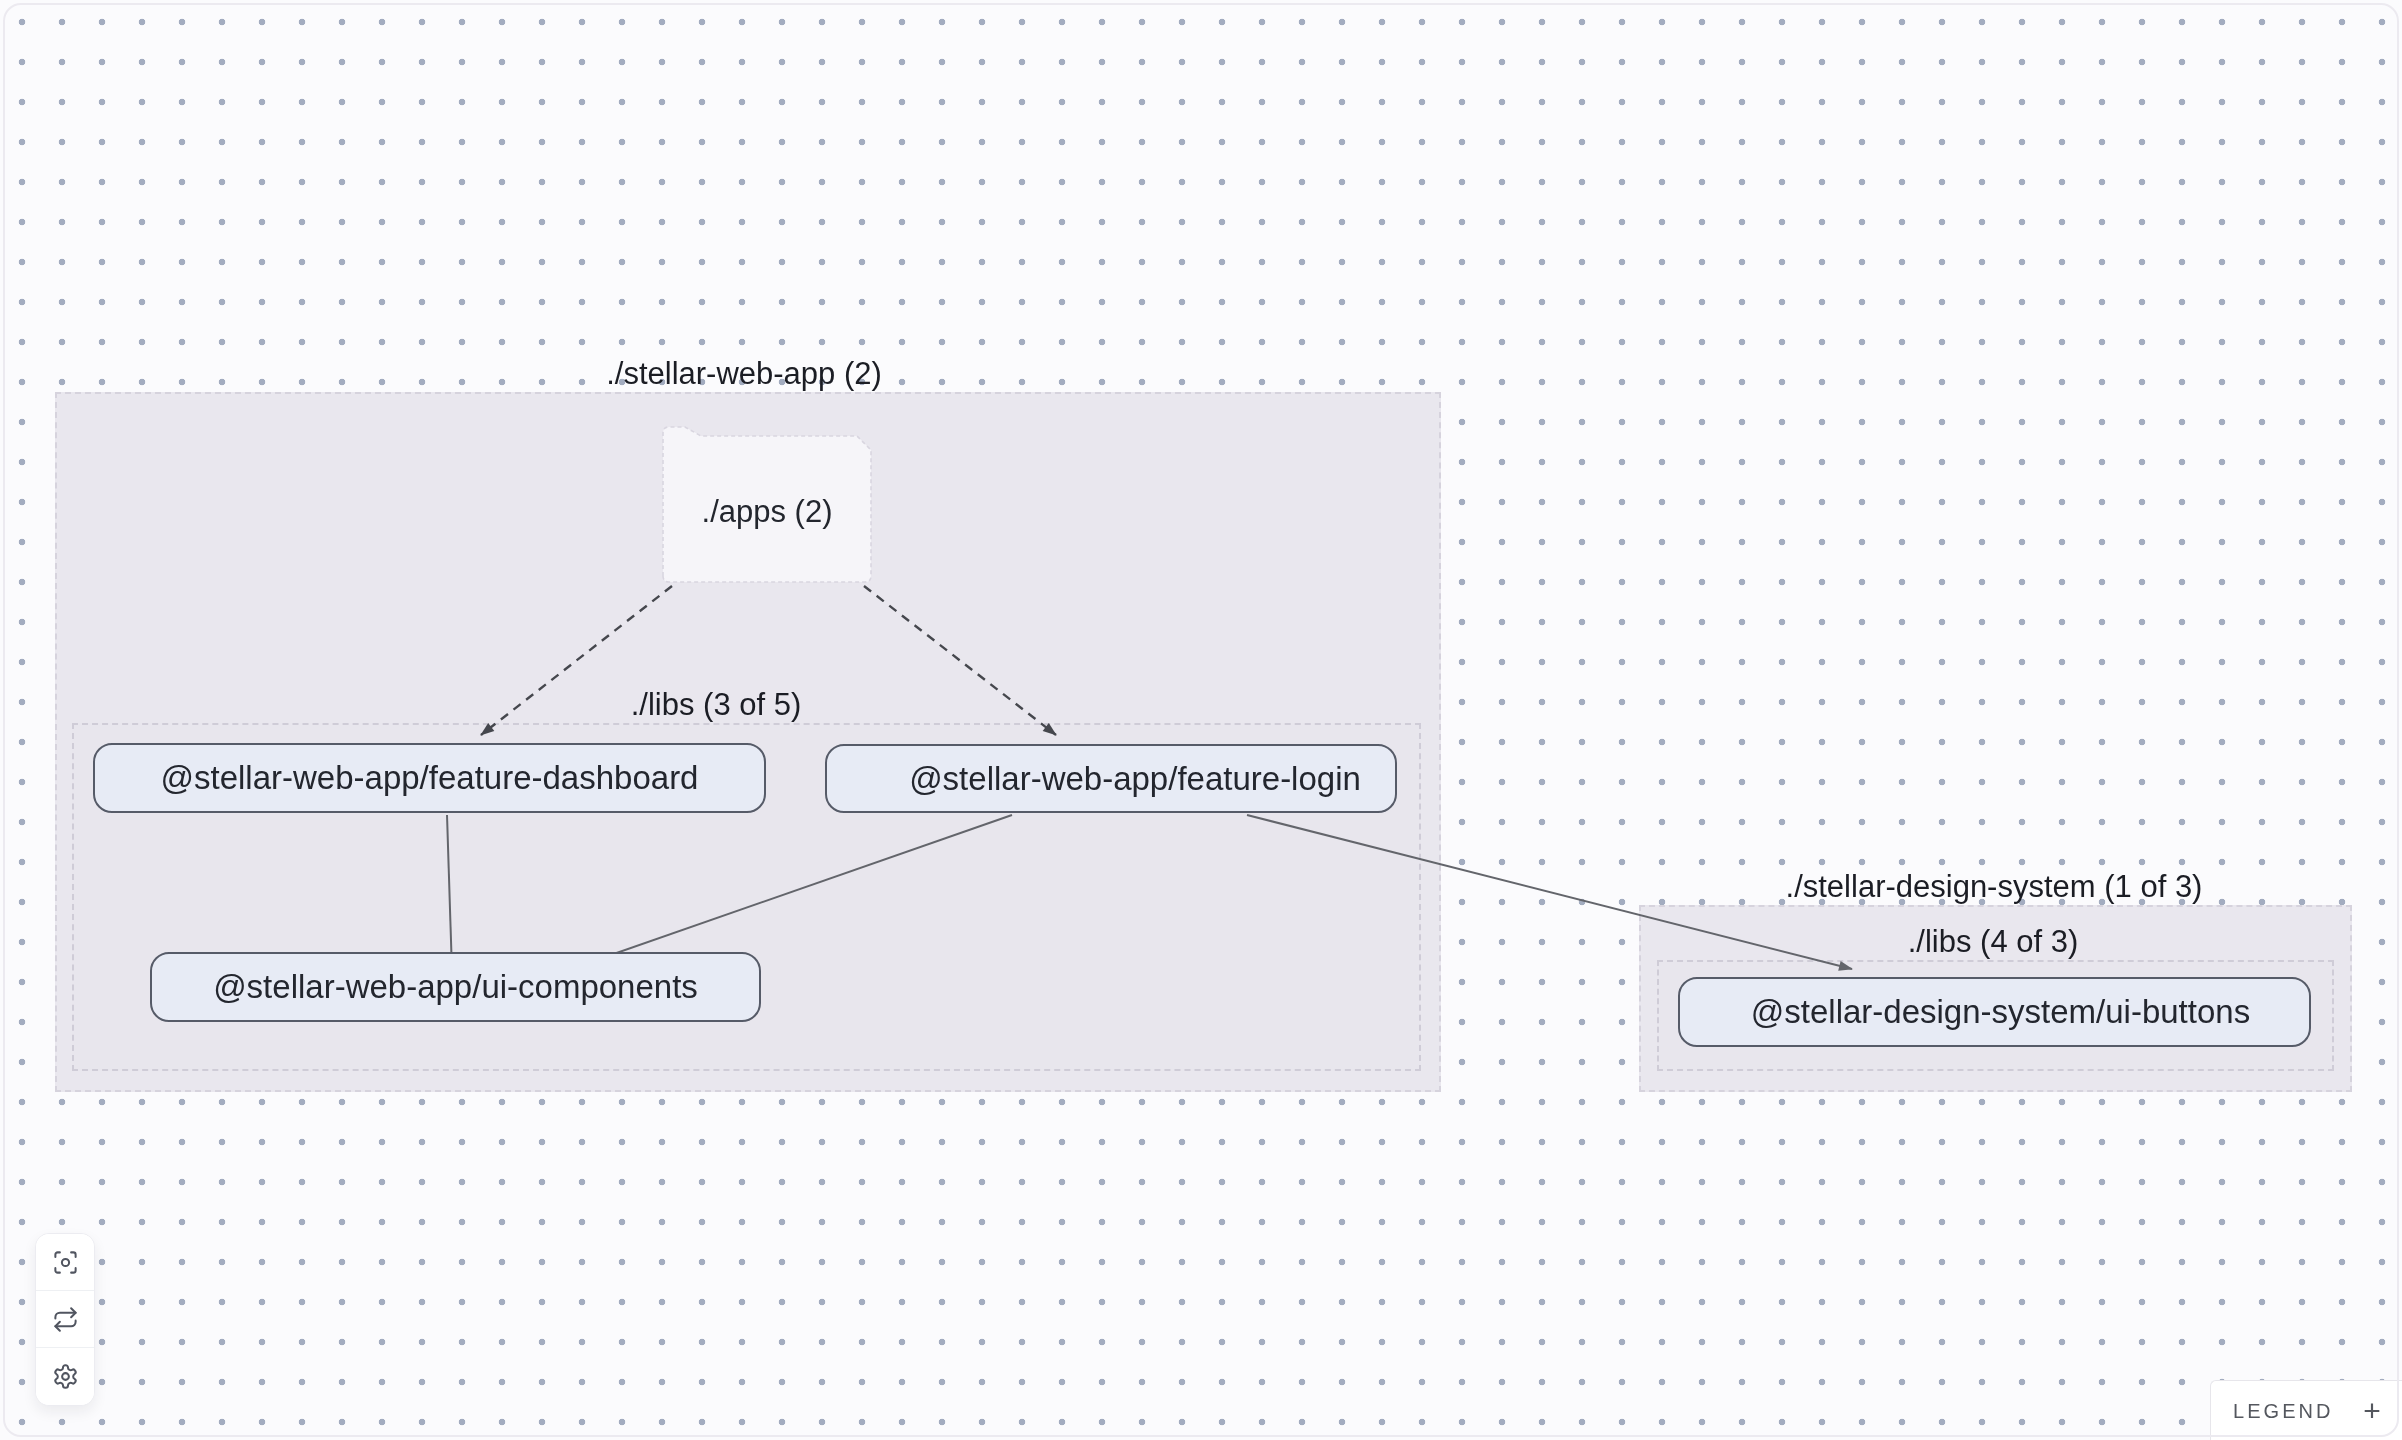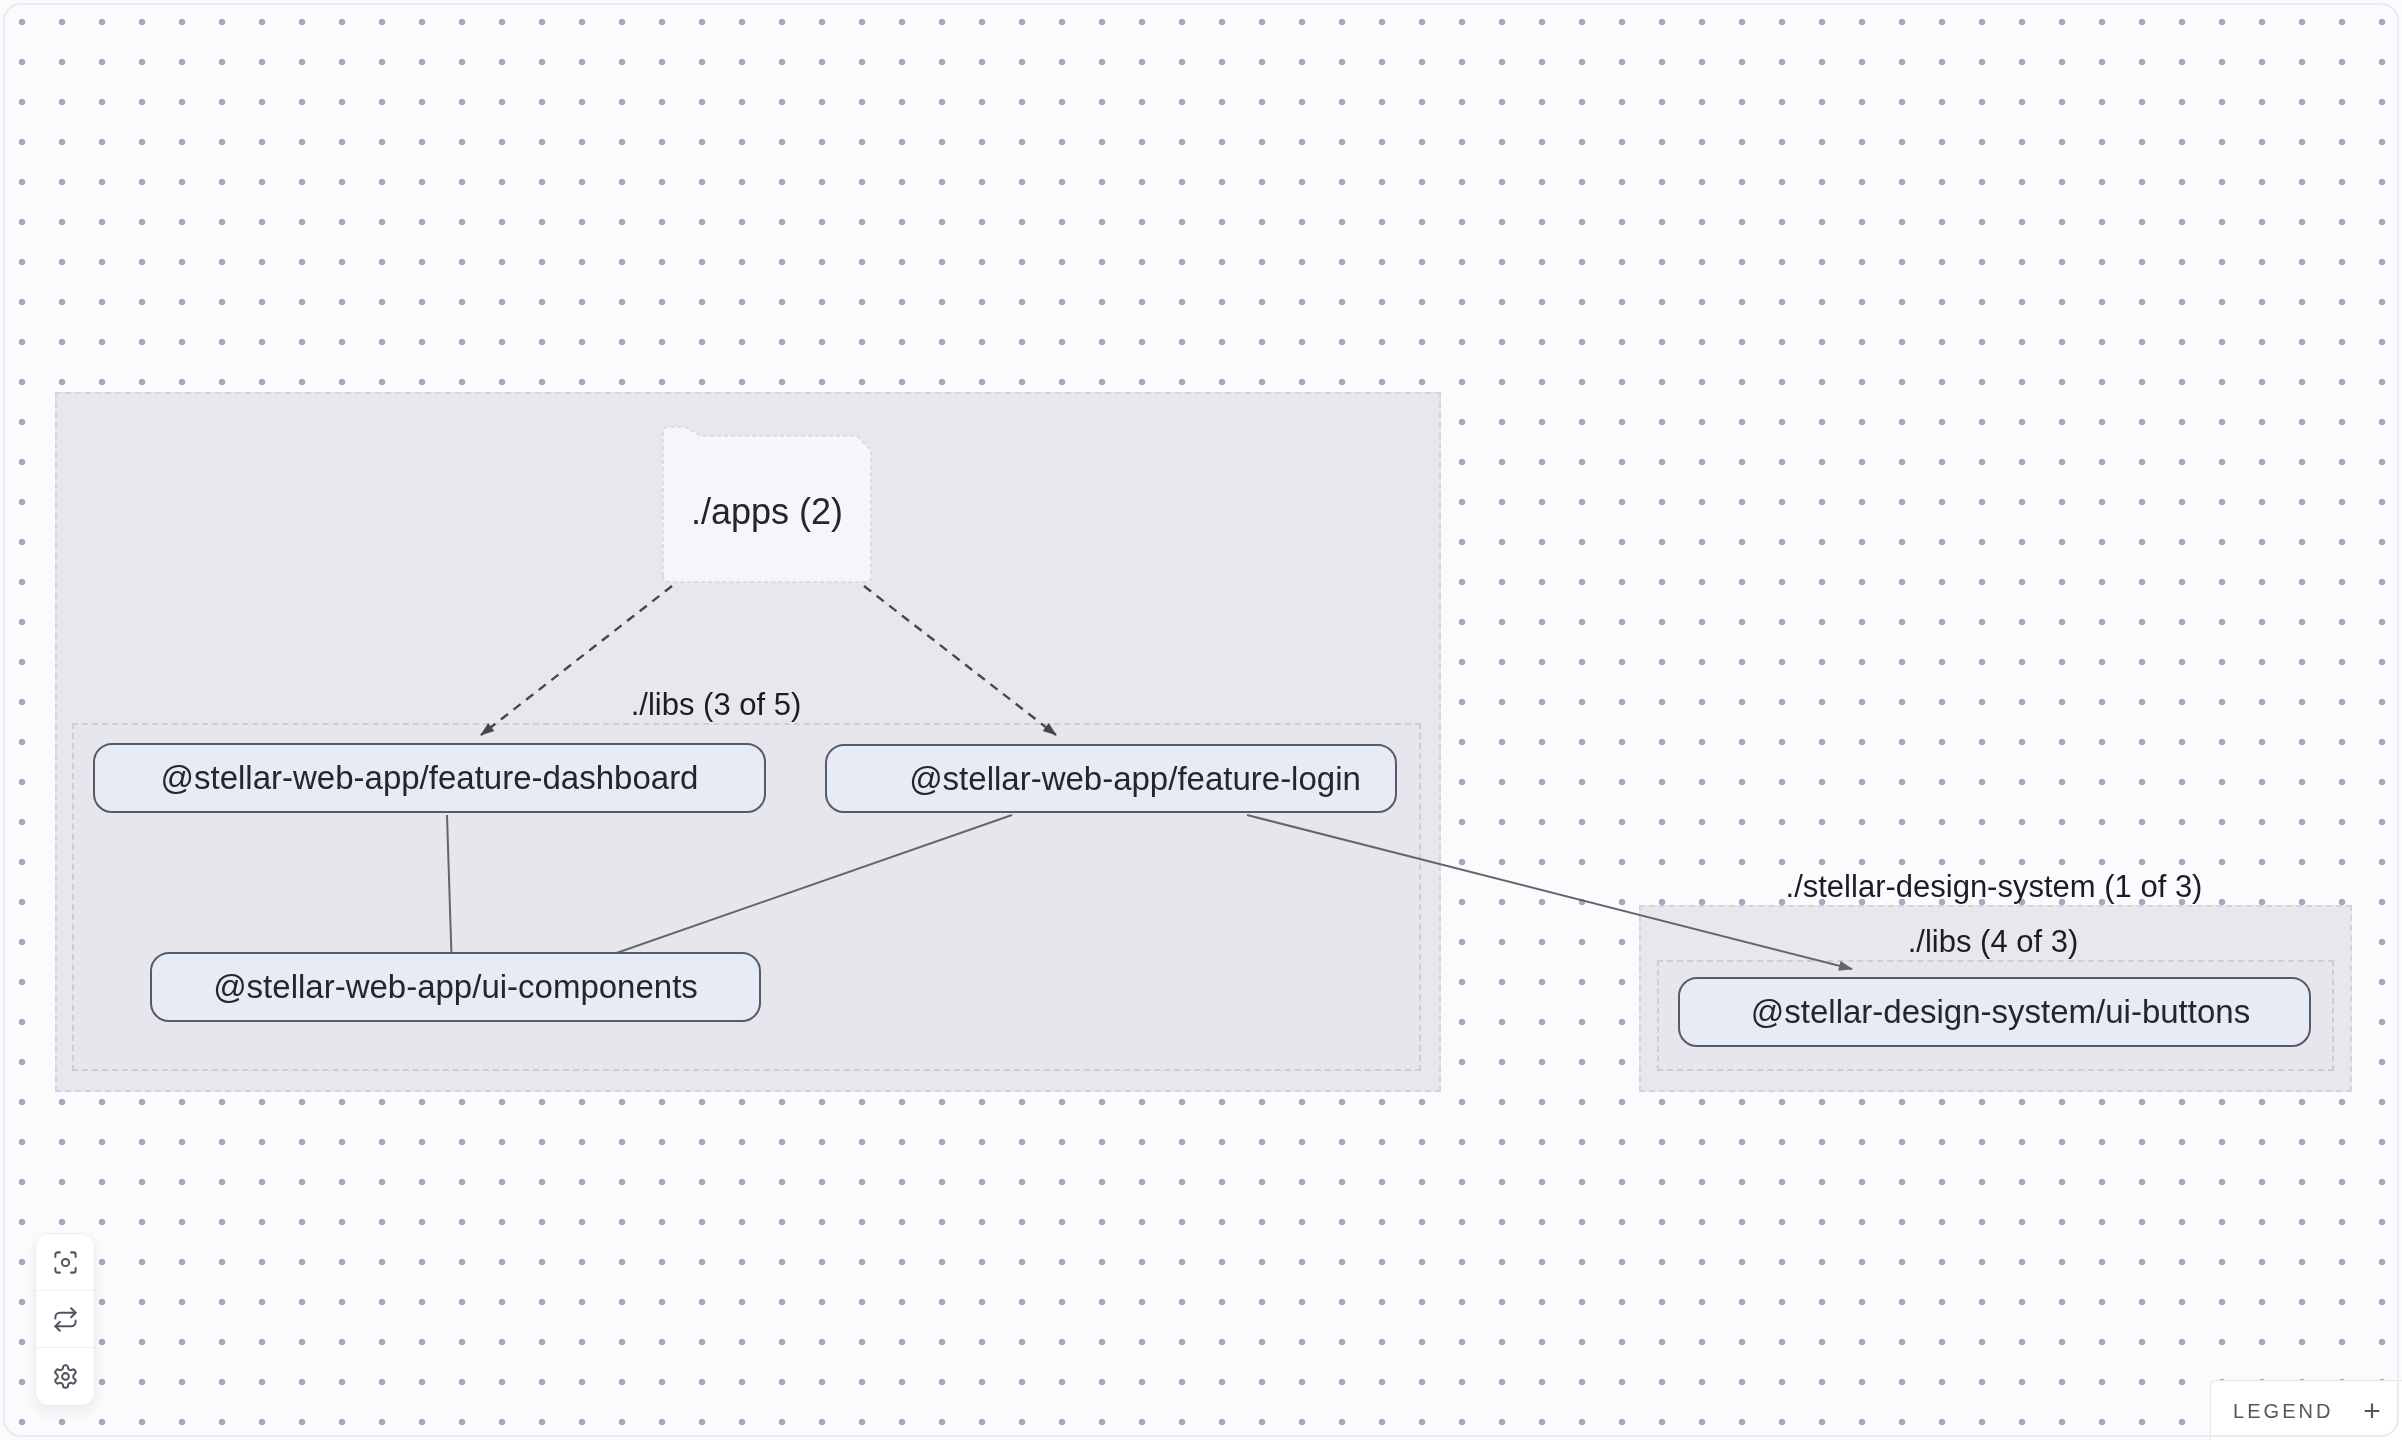"./stellar-web-app (2)" div.group-label { html: none -> <div>./stellar-web-app (2)</div> }
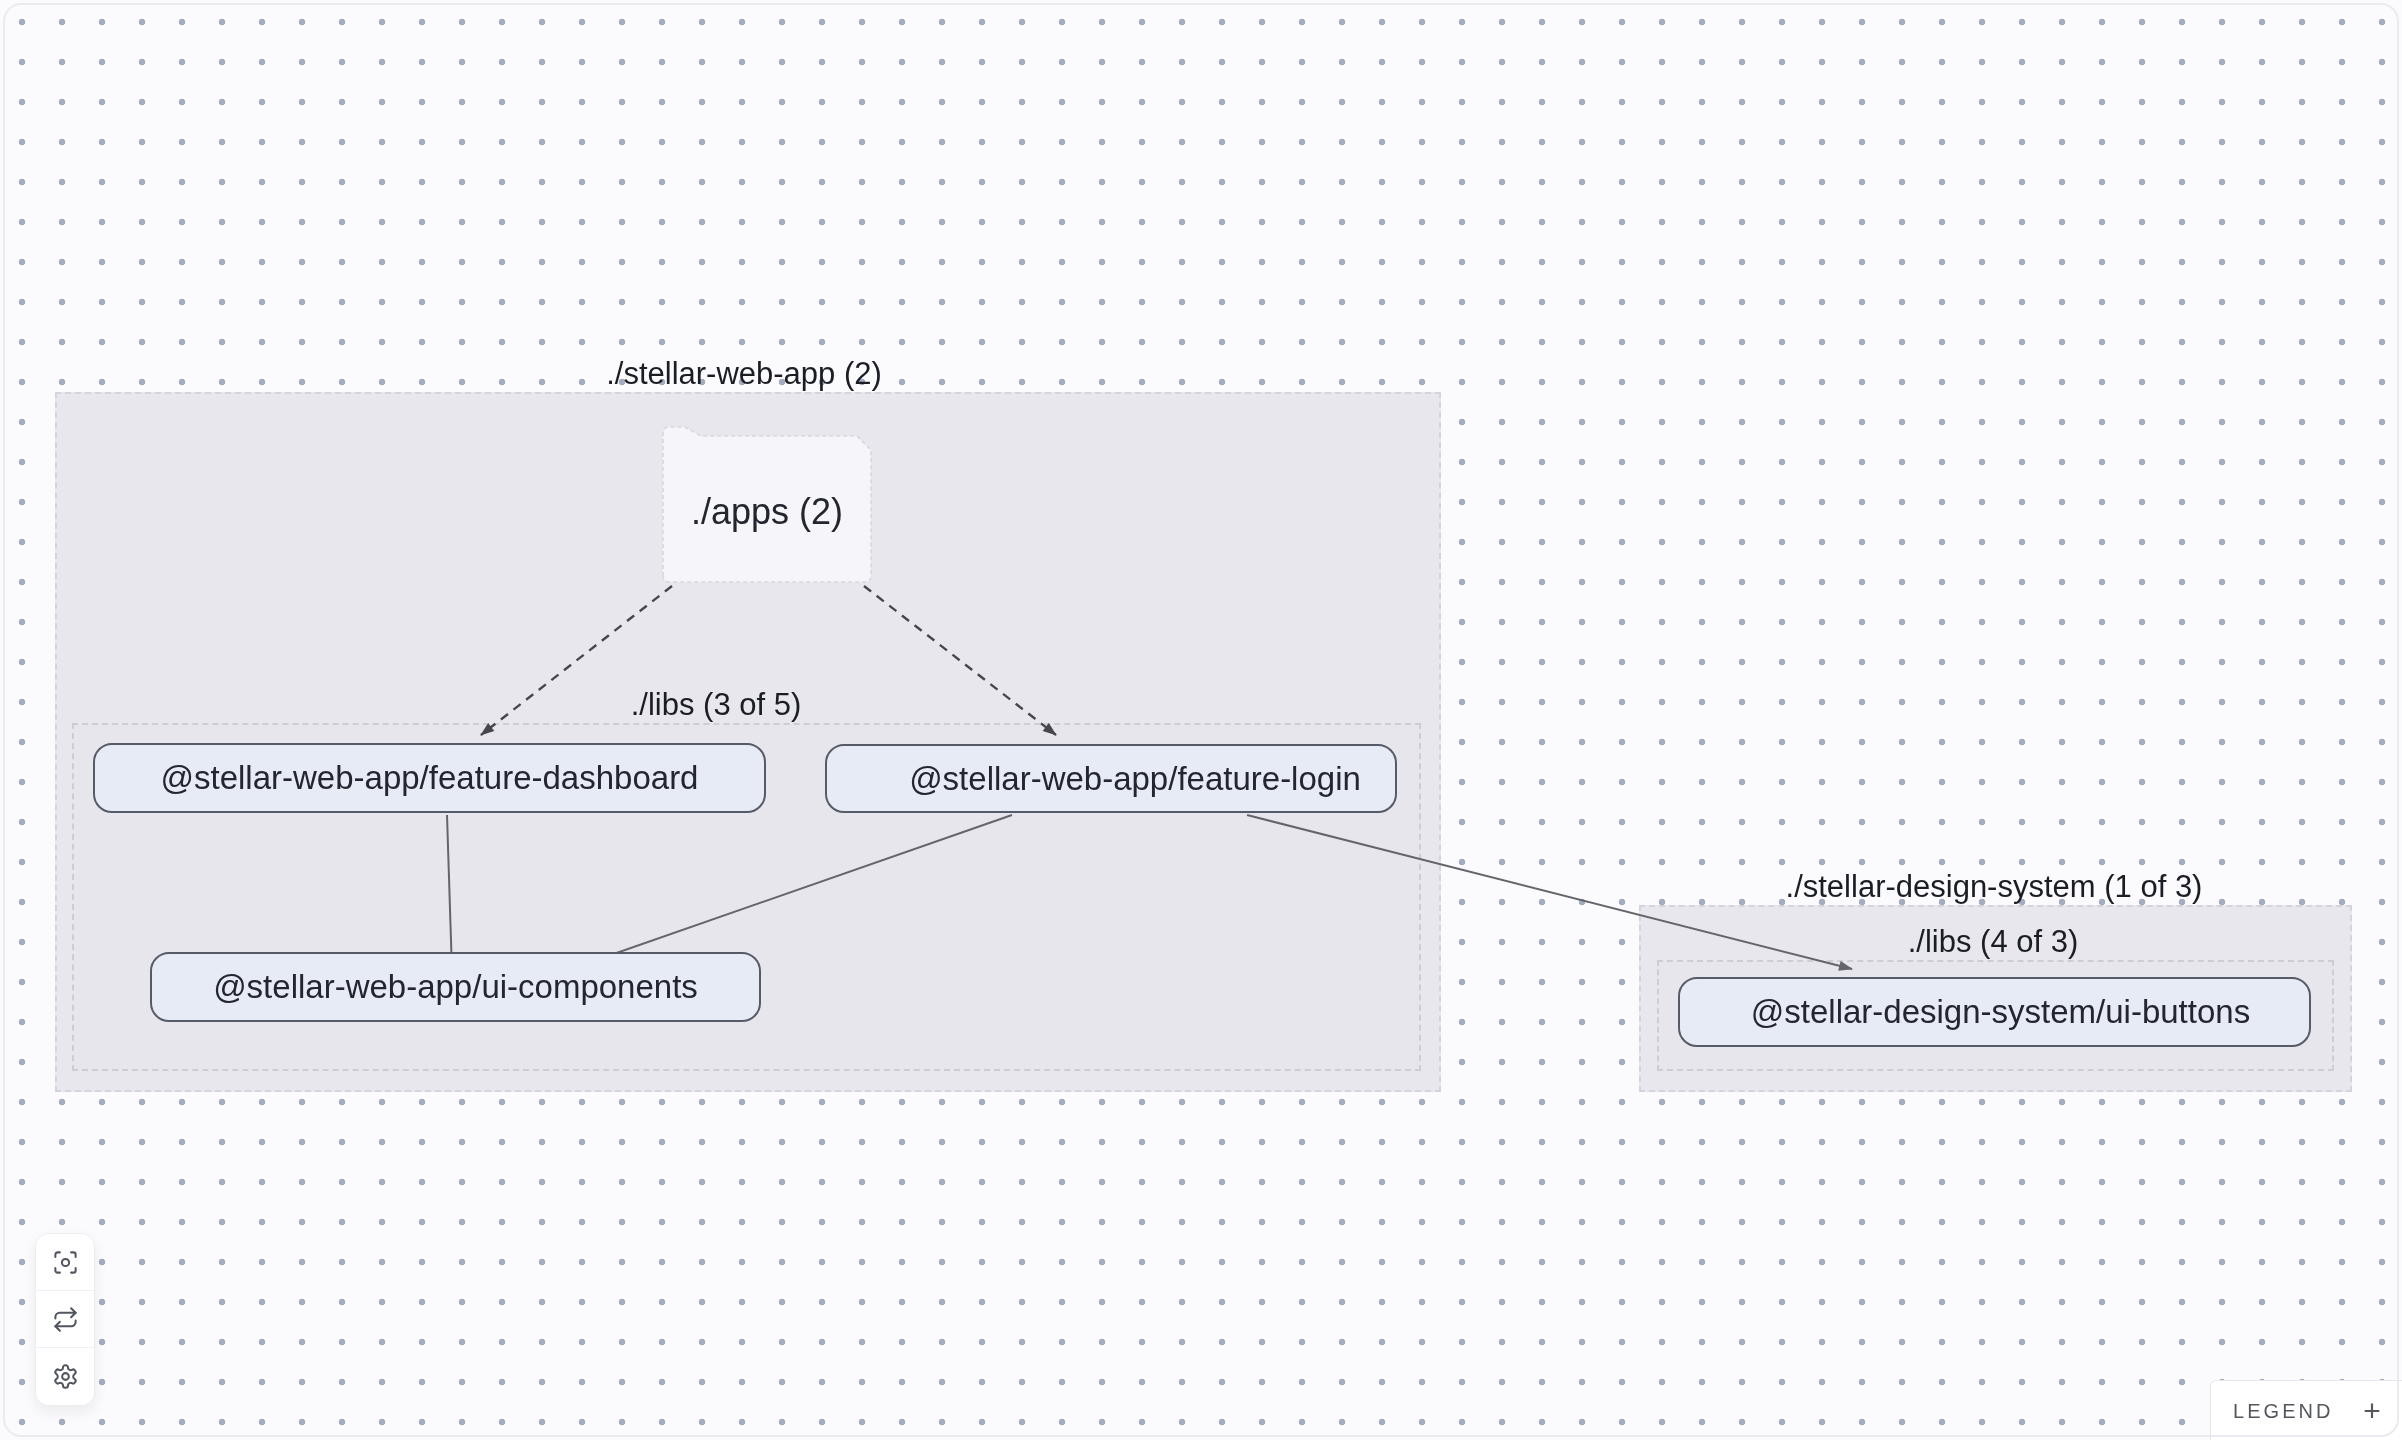"./apps (2)" .folder .folder-label { font-size: 36px -> 31px }
